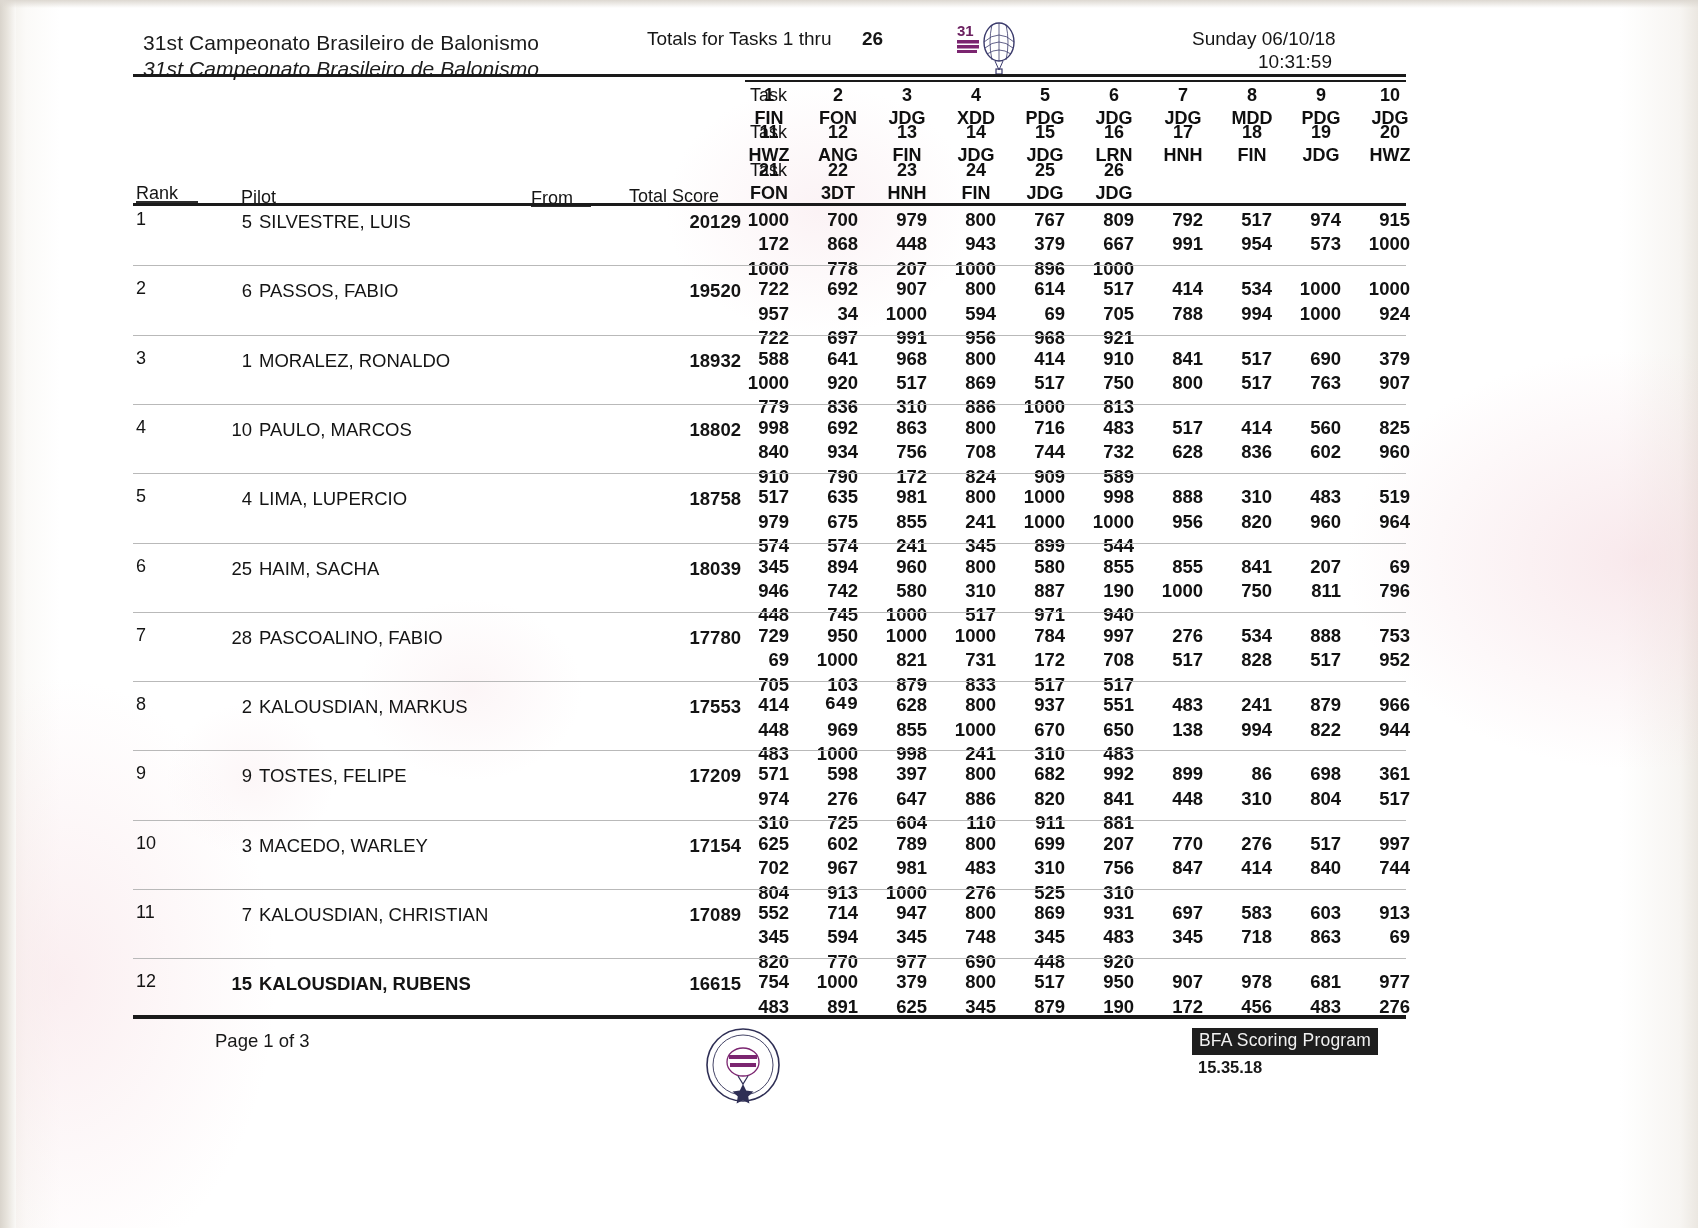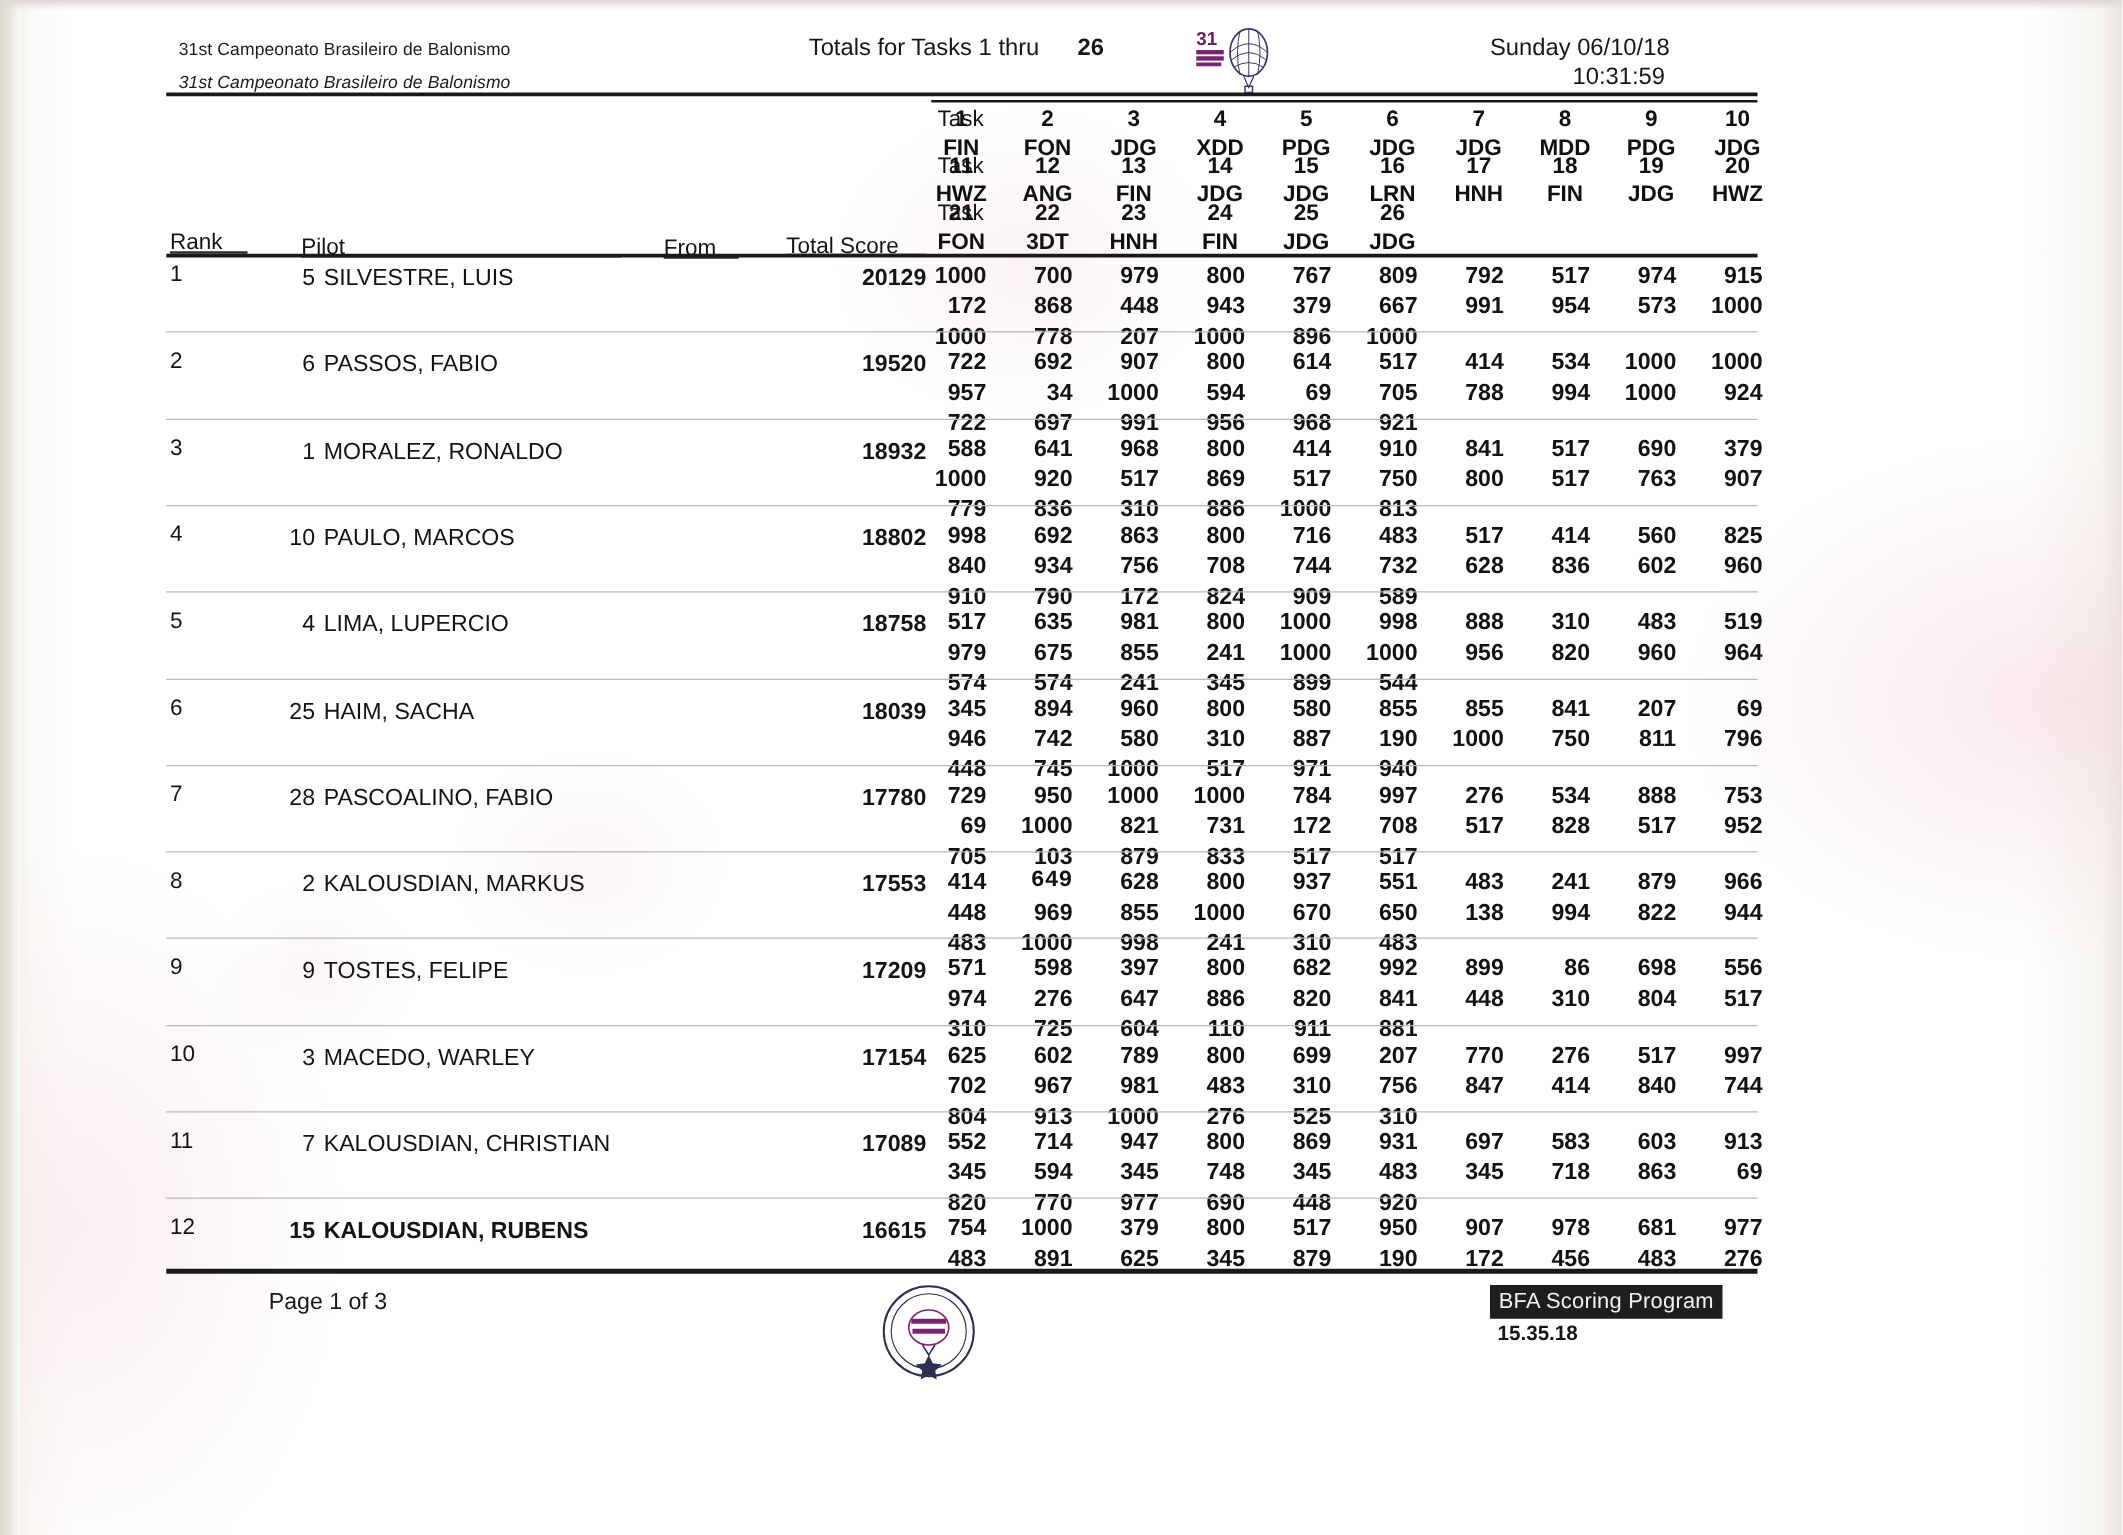"31st Campeonato Brasileiro de Balonismo" .hdr-title { font-size: 14px -> 21px }
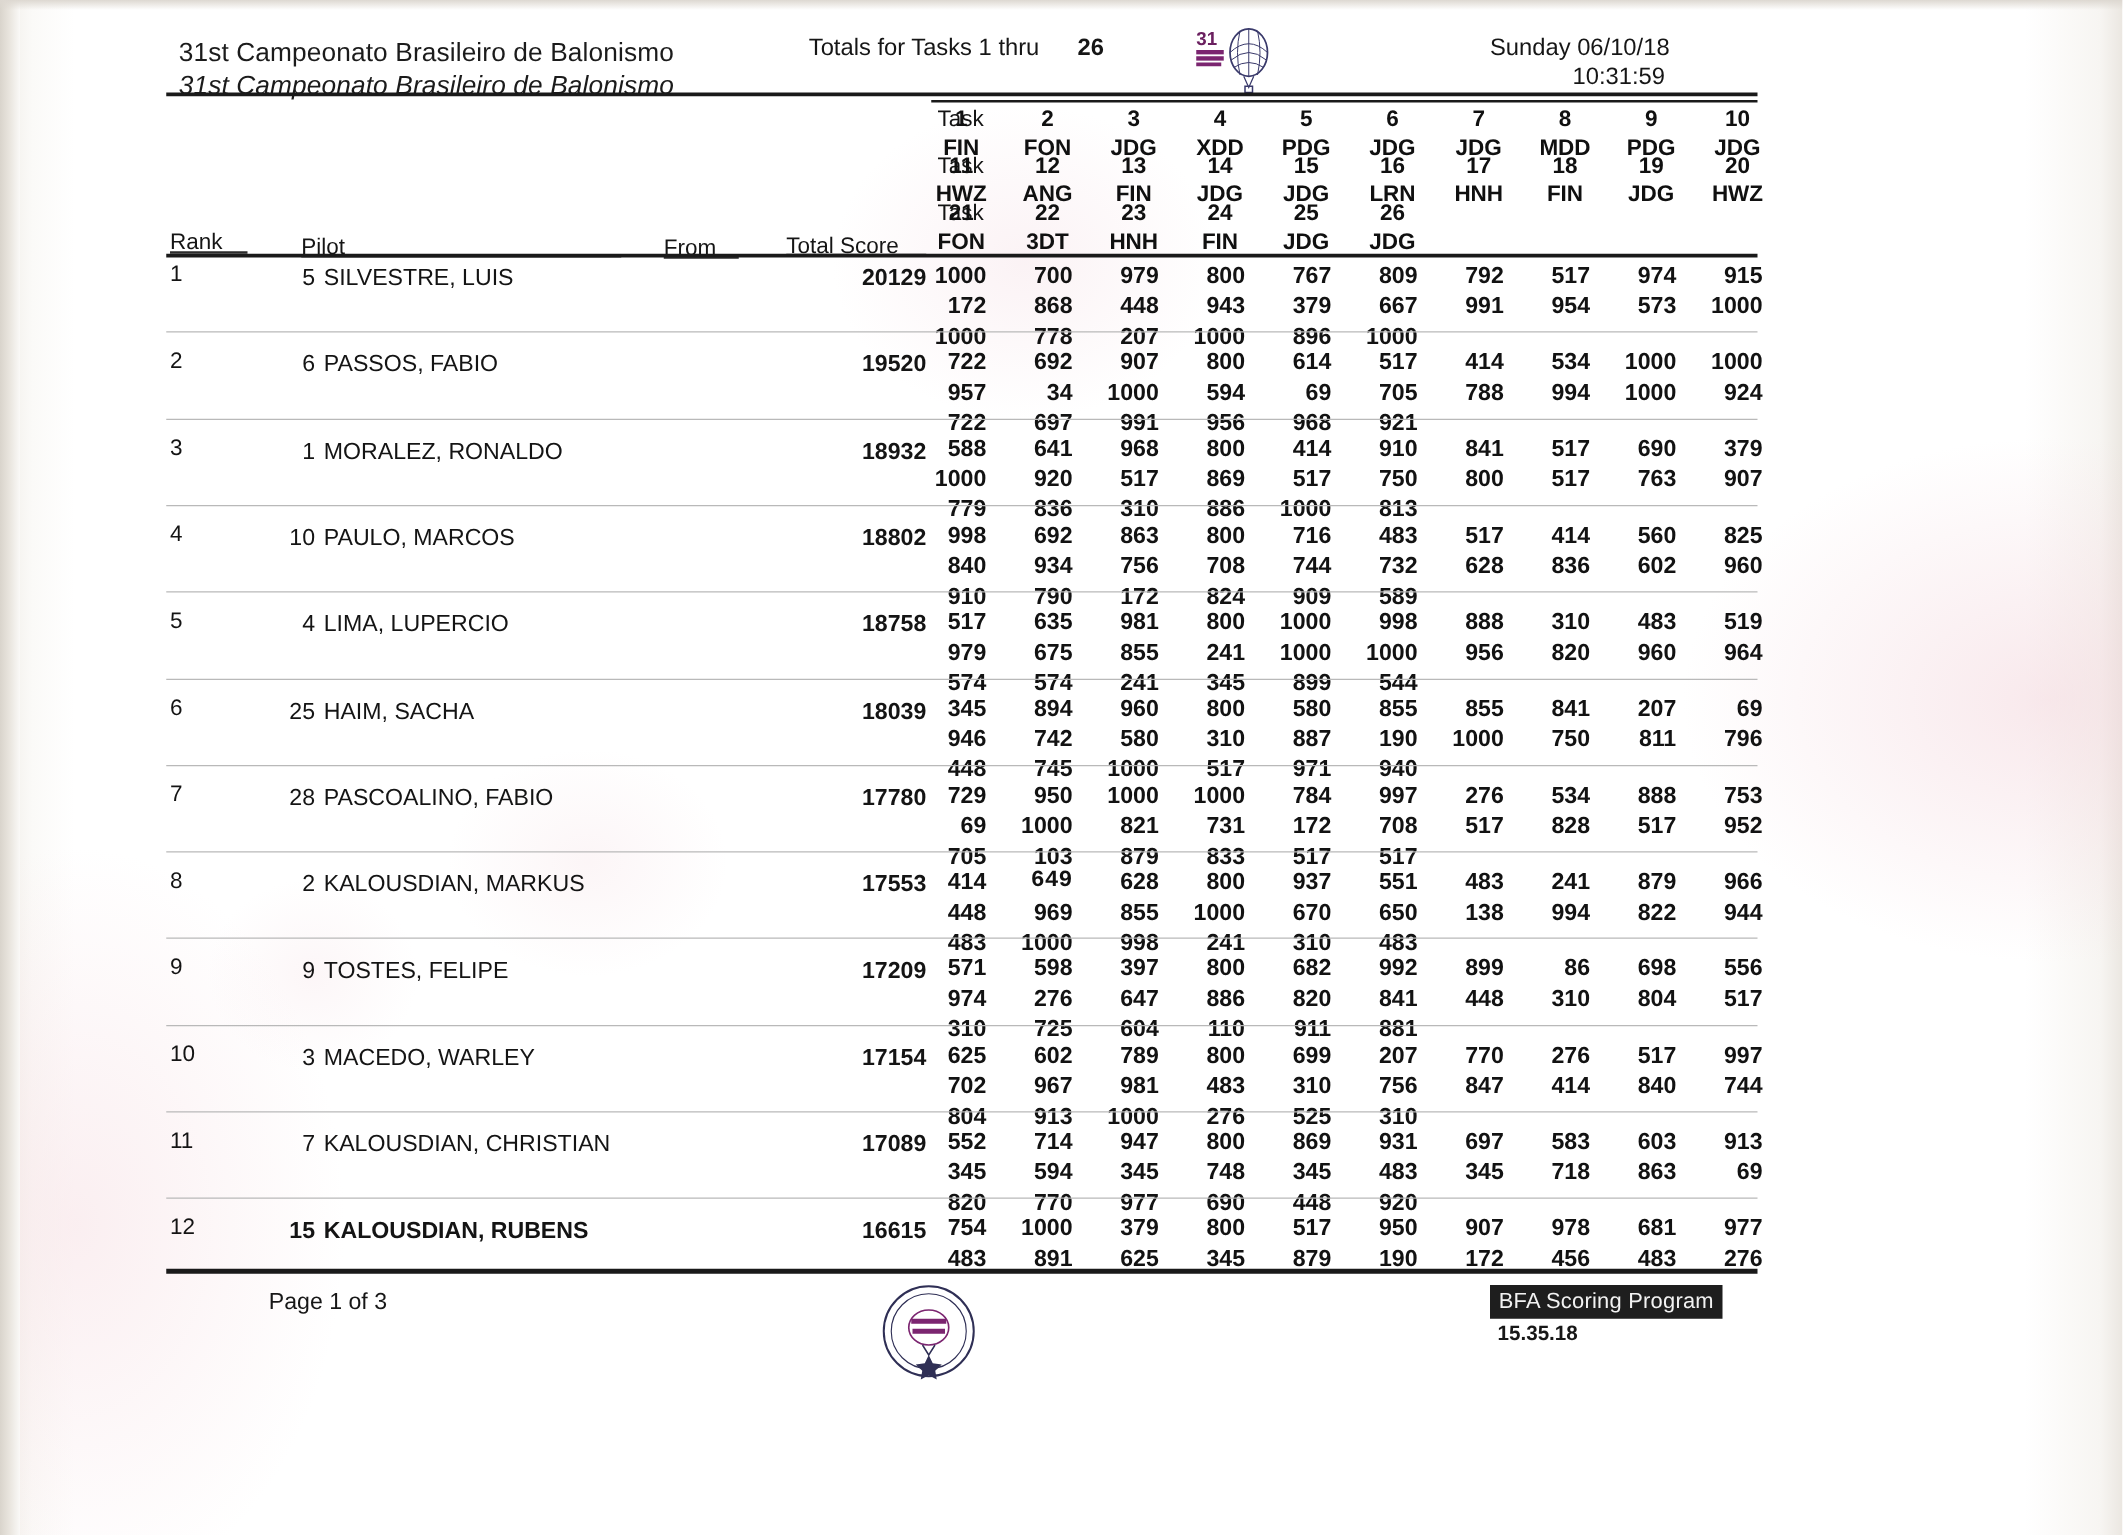"556" div.score { text: 556 -> 361 }
